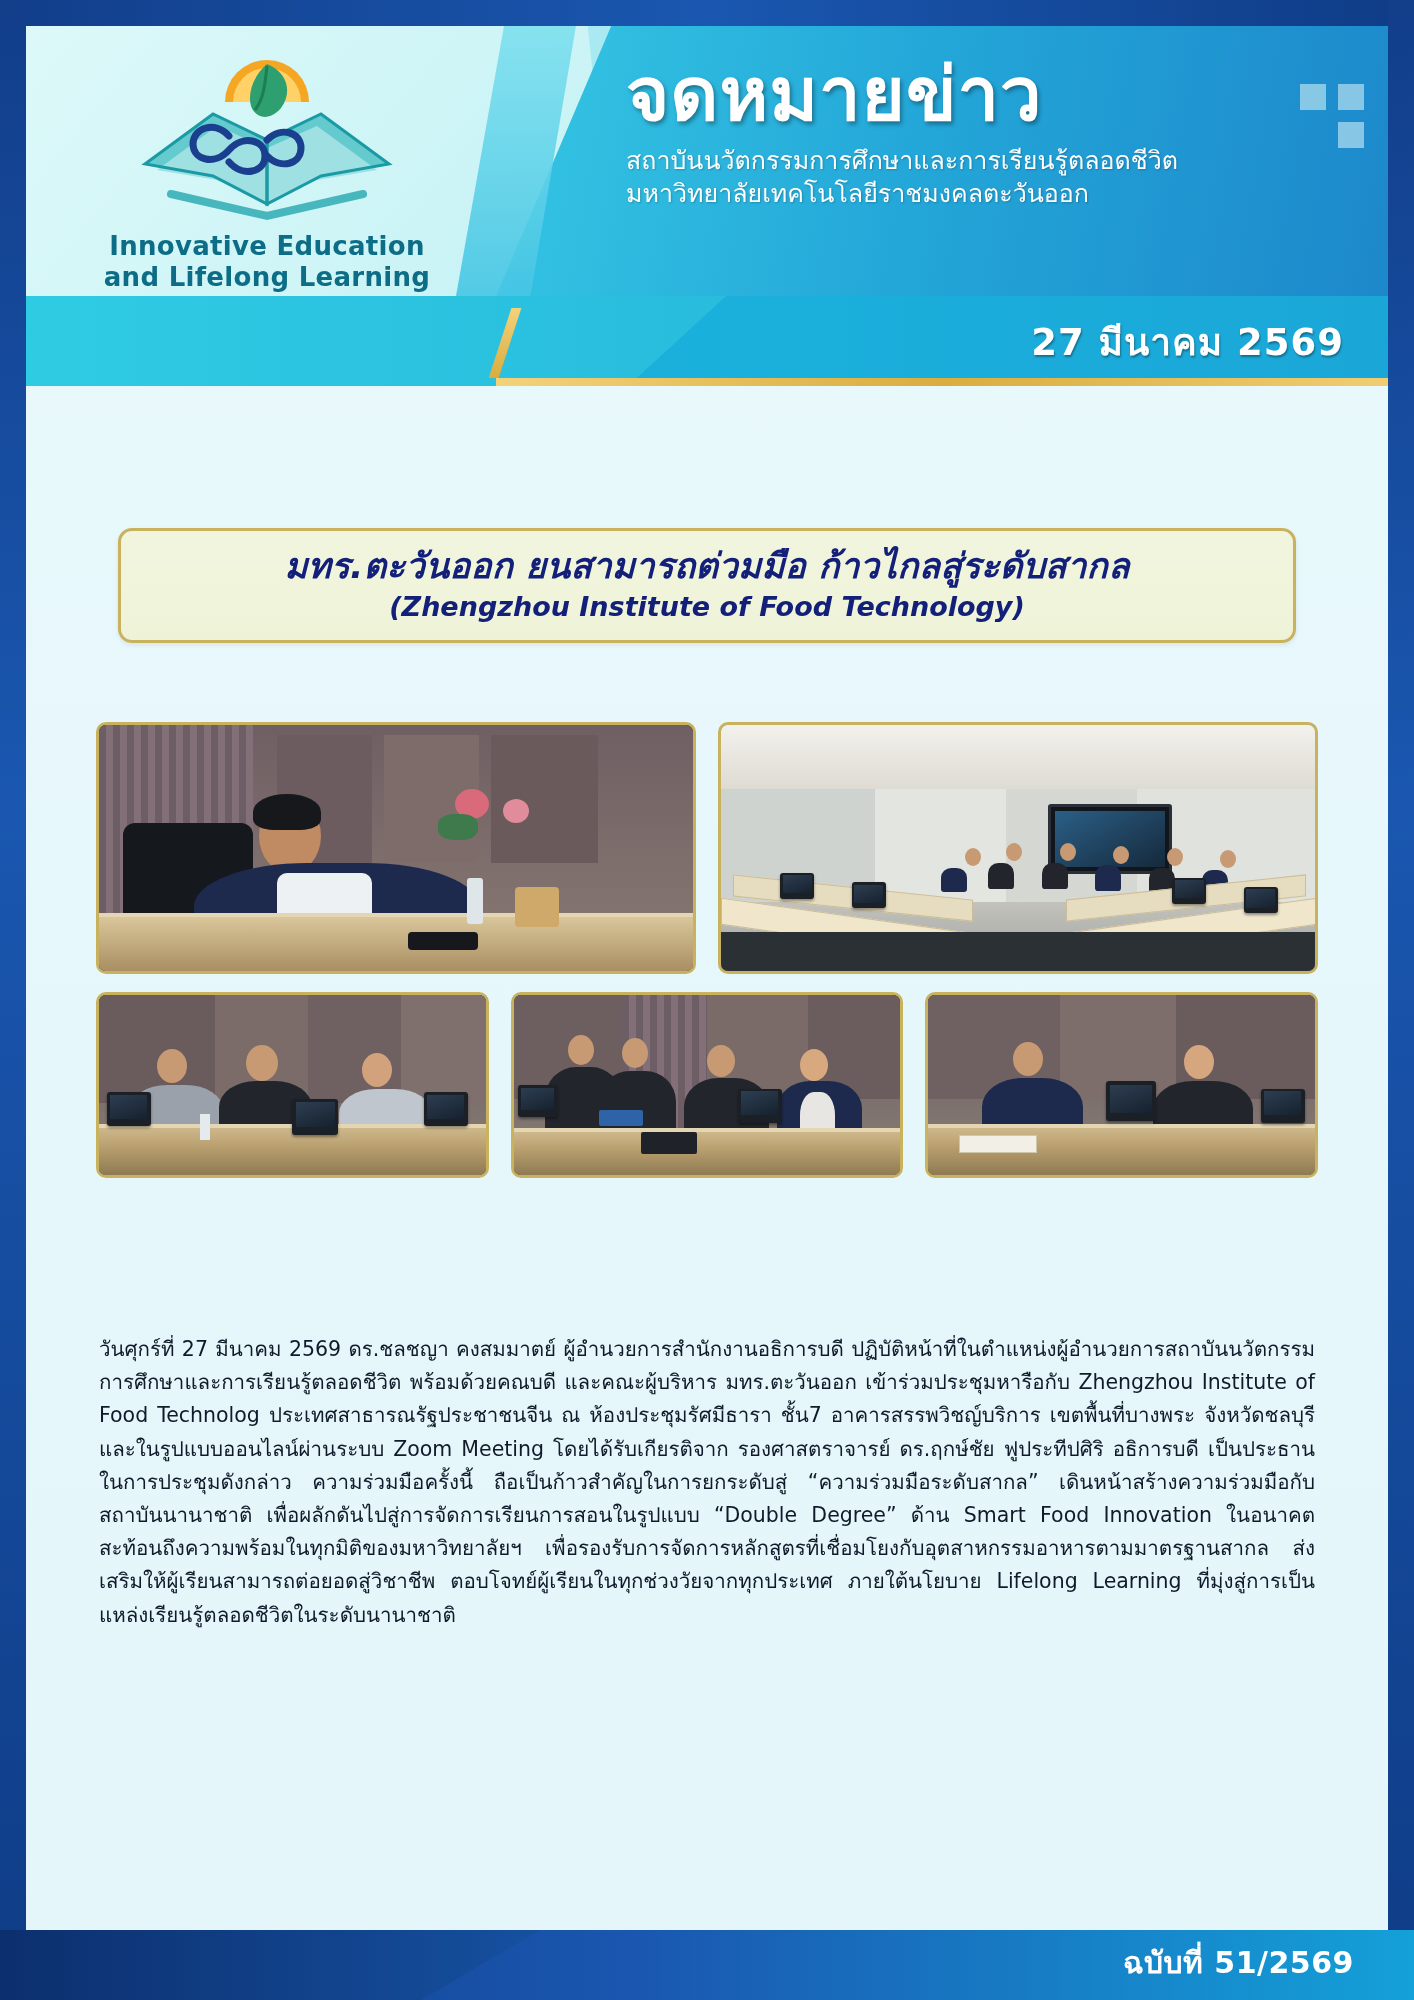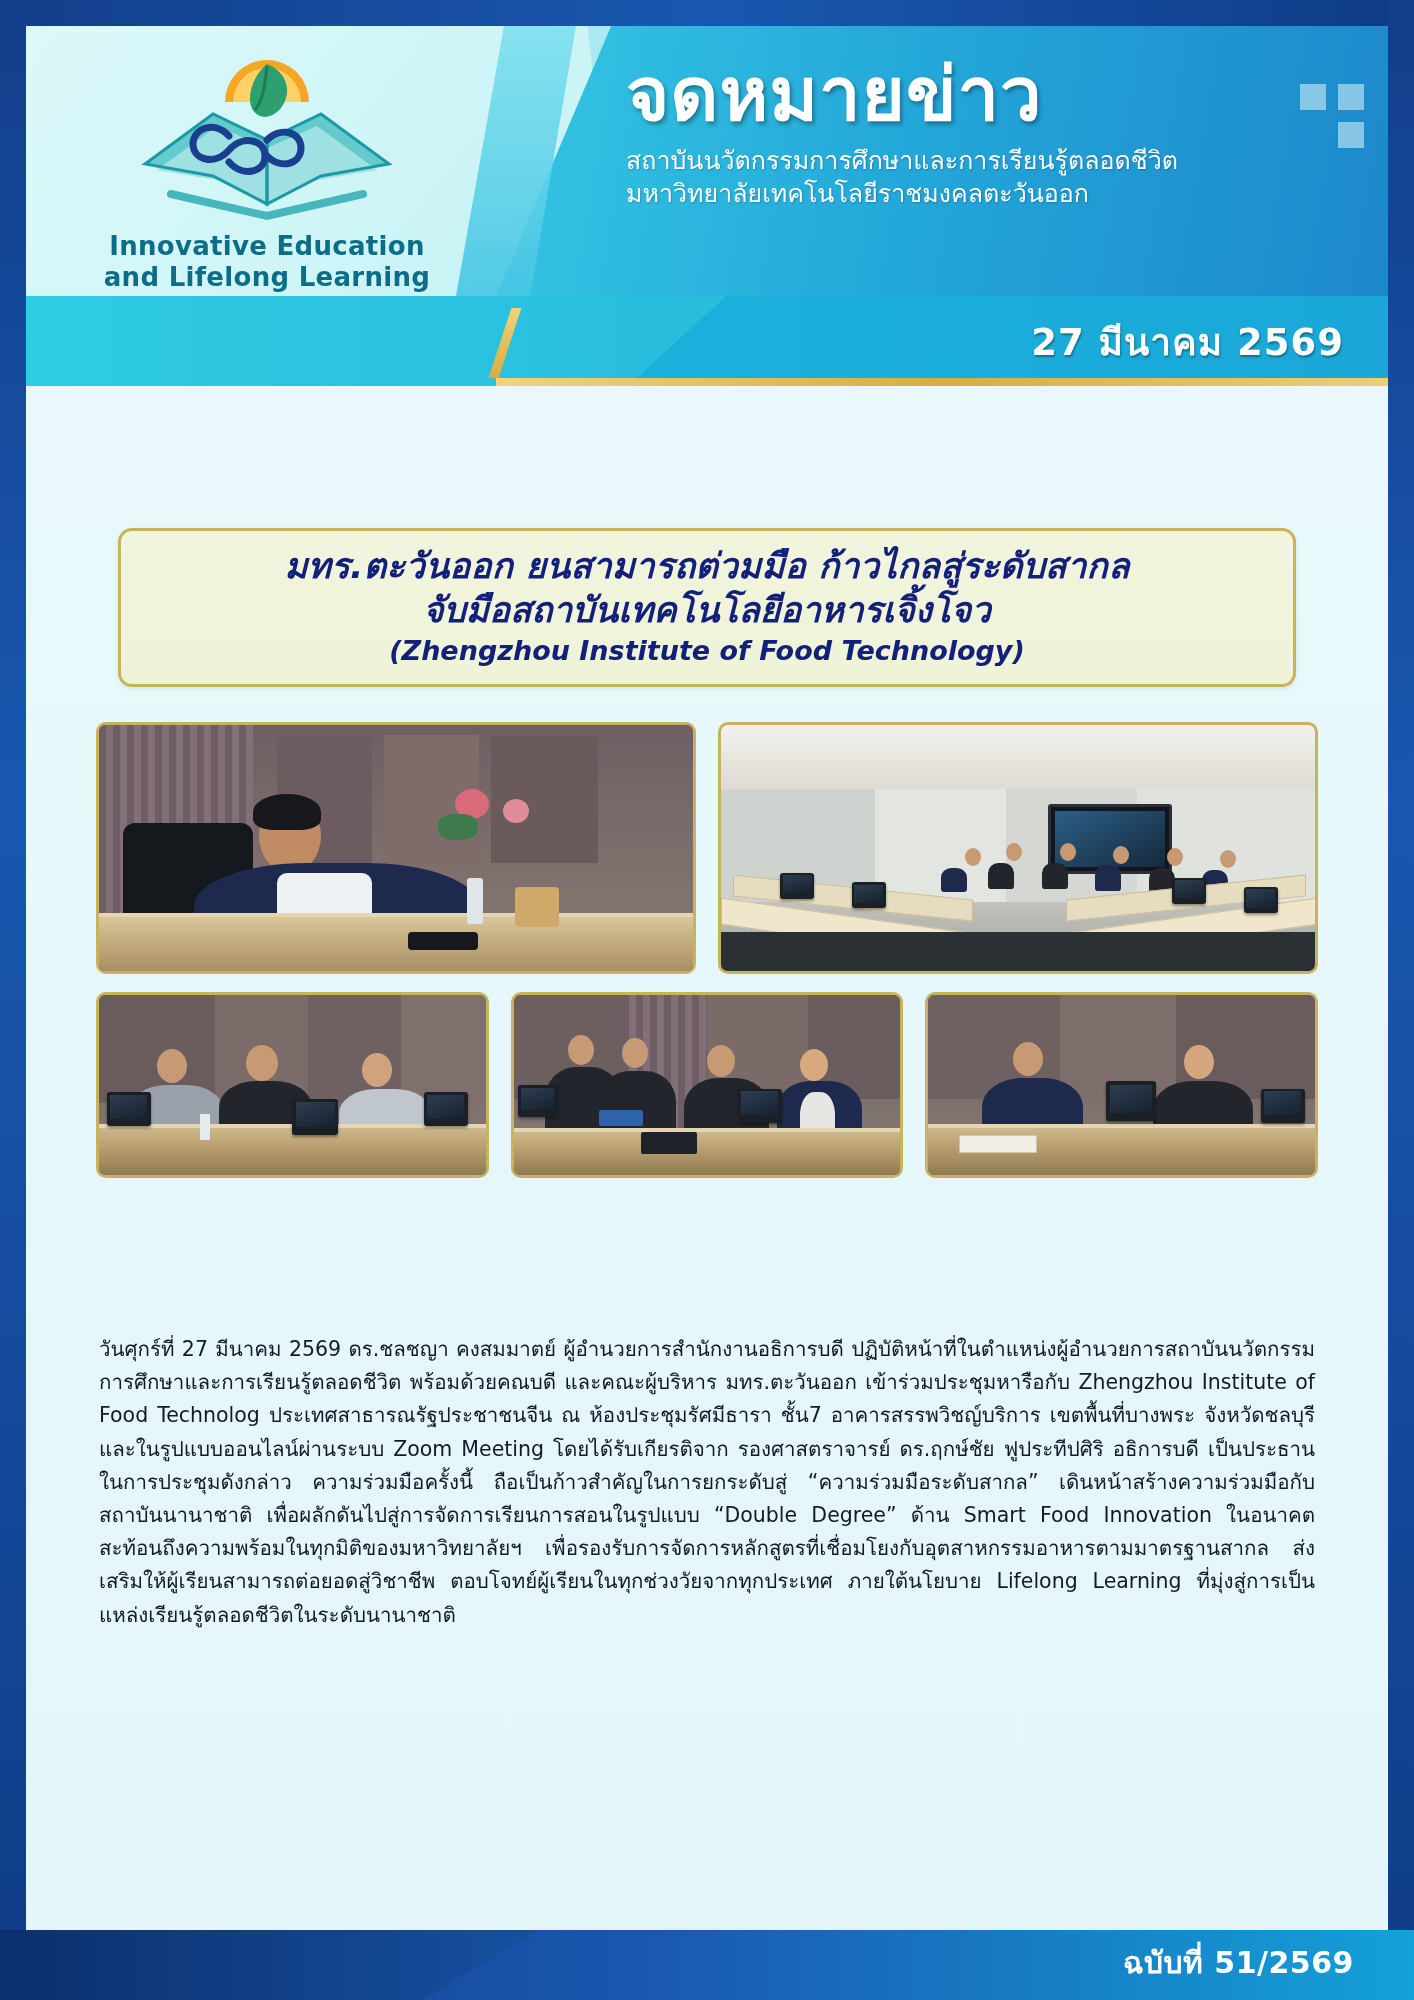"จับมือสถาบันเทคโนโลยีอาหารเจิ้งโจว" div.l2 { html: <div>จับมือสถาบันเทคโนโลยีอาหารเจิ้งโจว</div> -> none }
